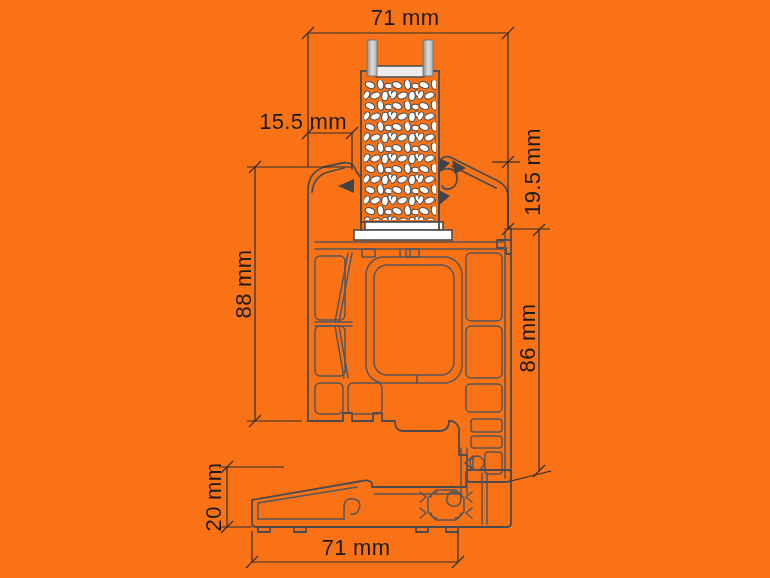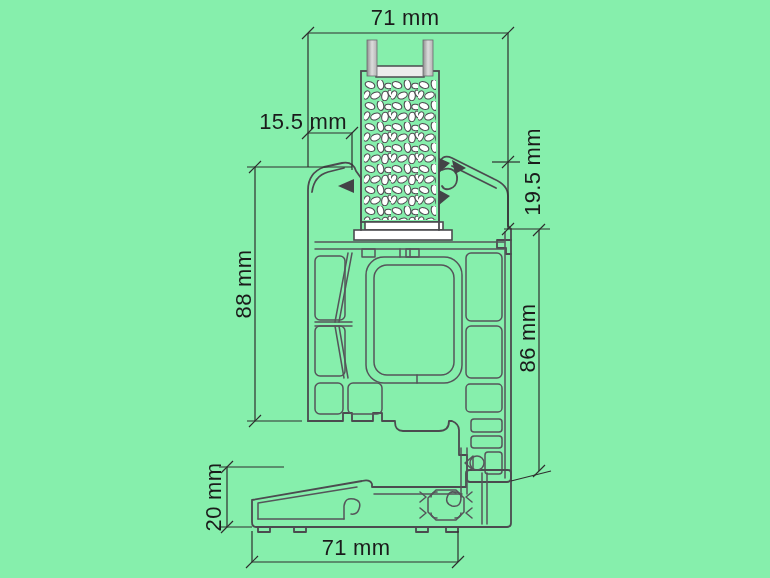"71 mm" .canvas { background: #86efac -> #f97316 }
